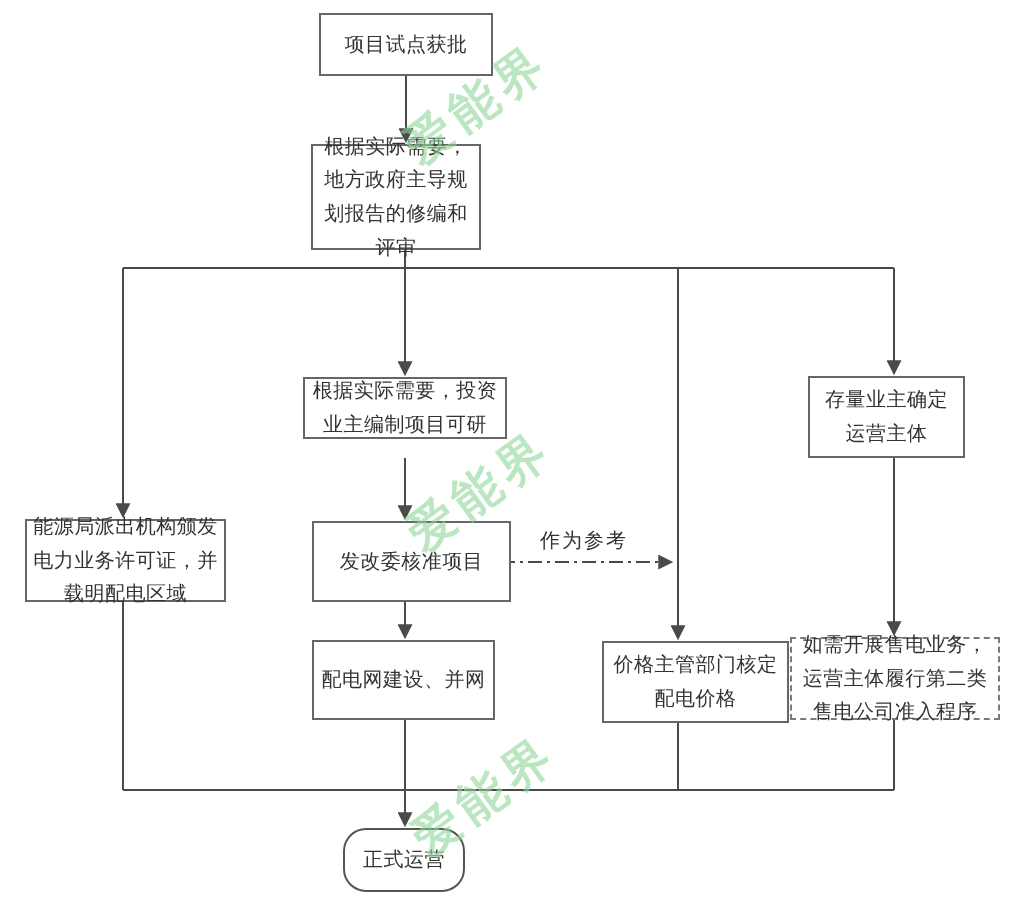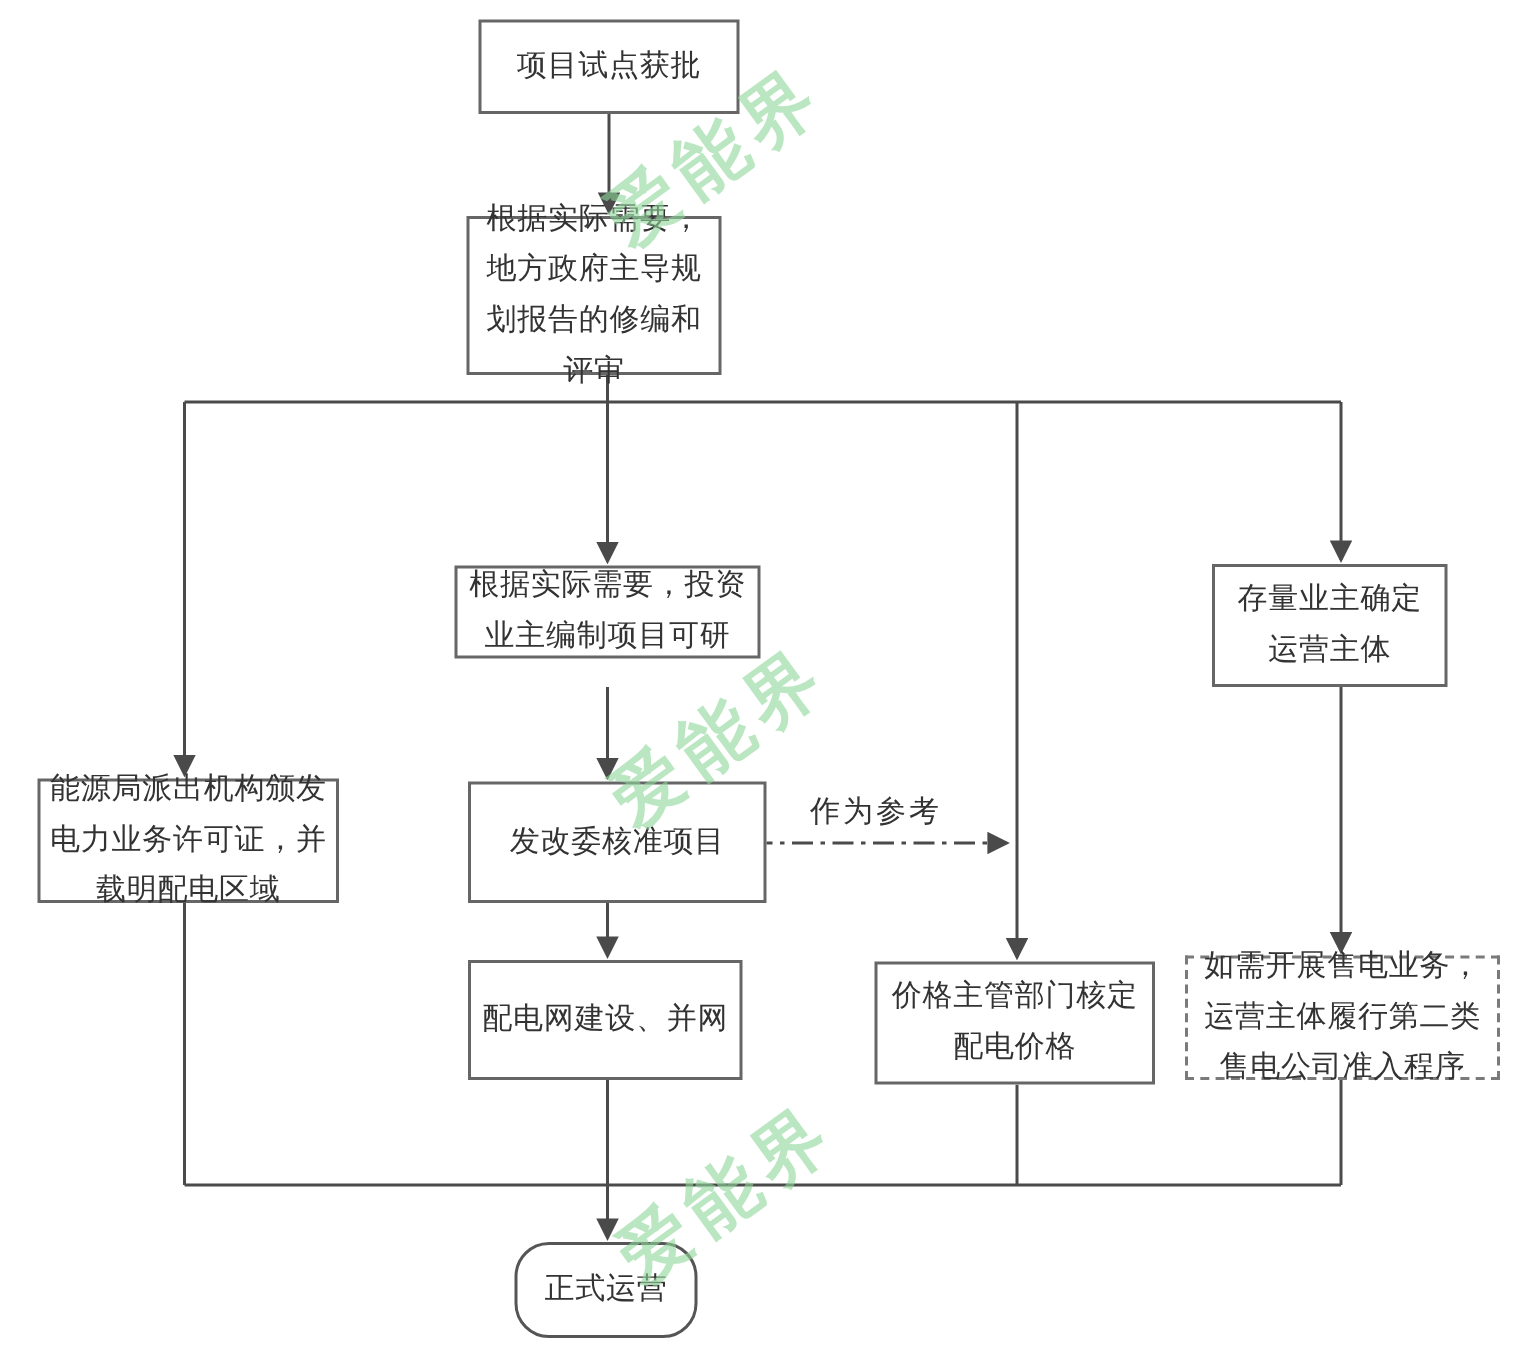"价格主管部门核定配电价格" #node-pricing { left: 583px -> 602px }
